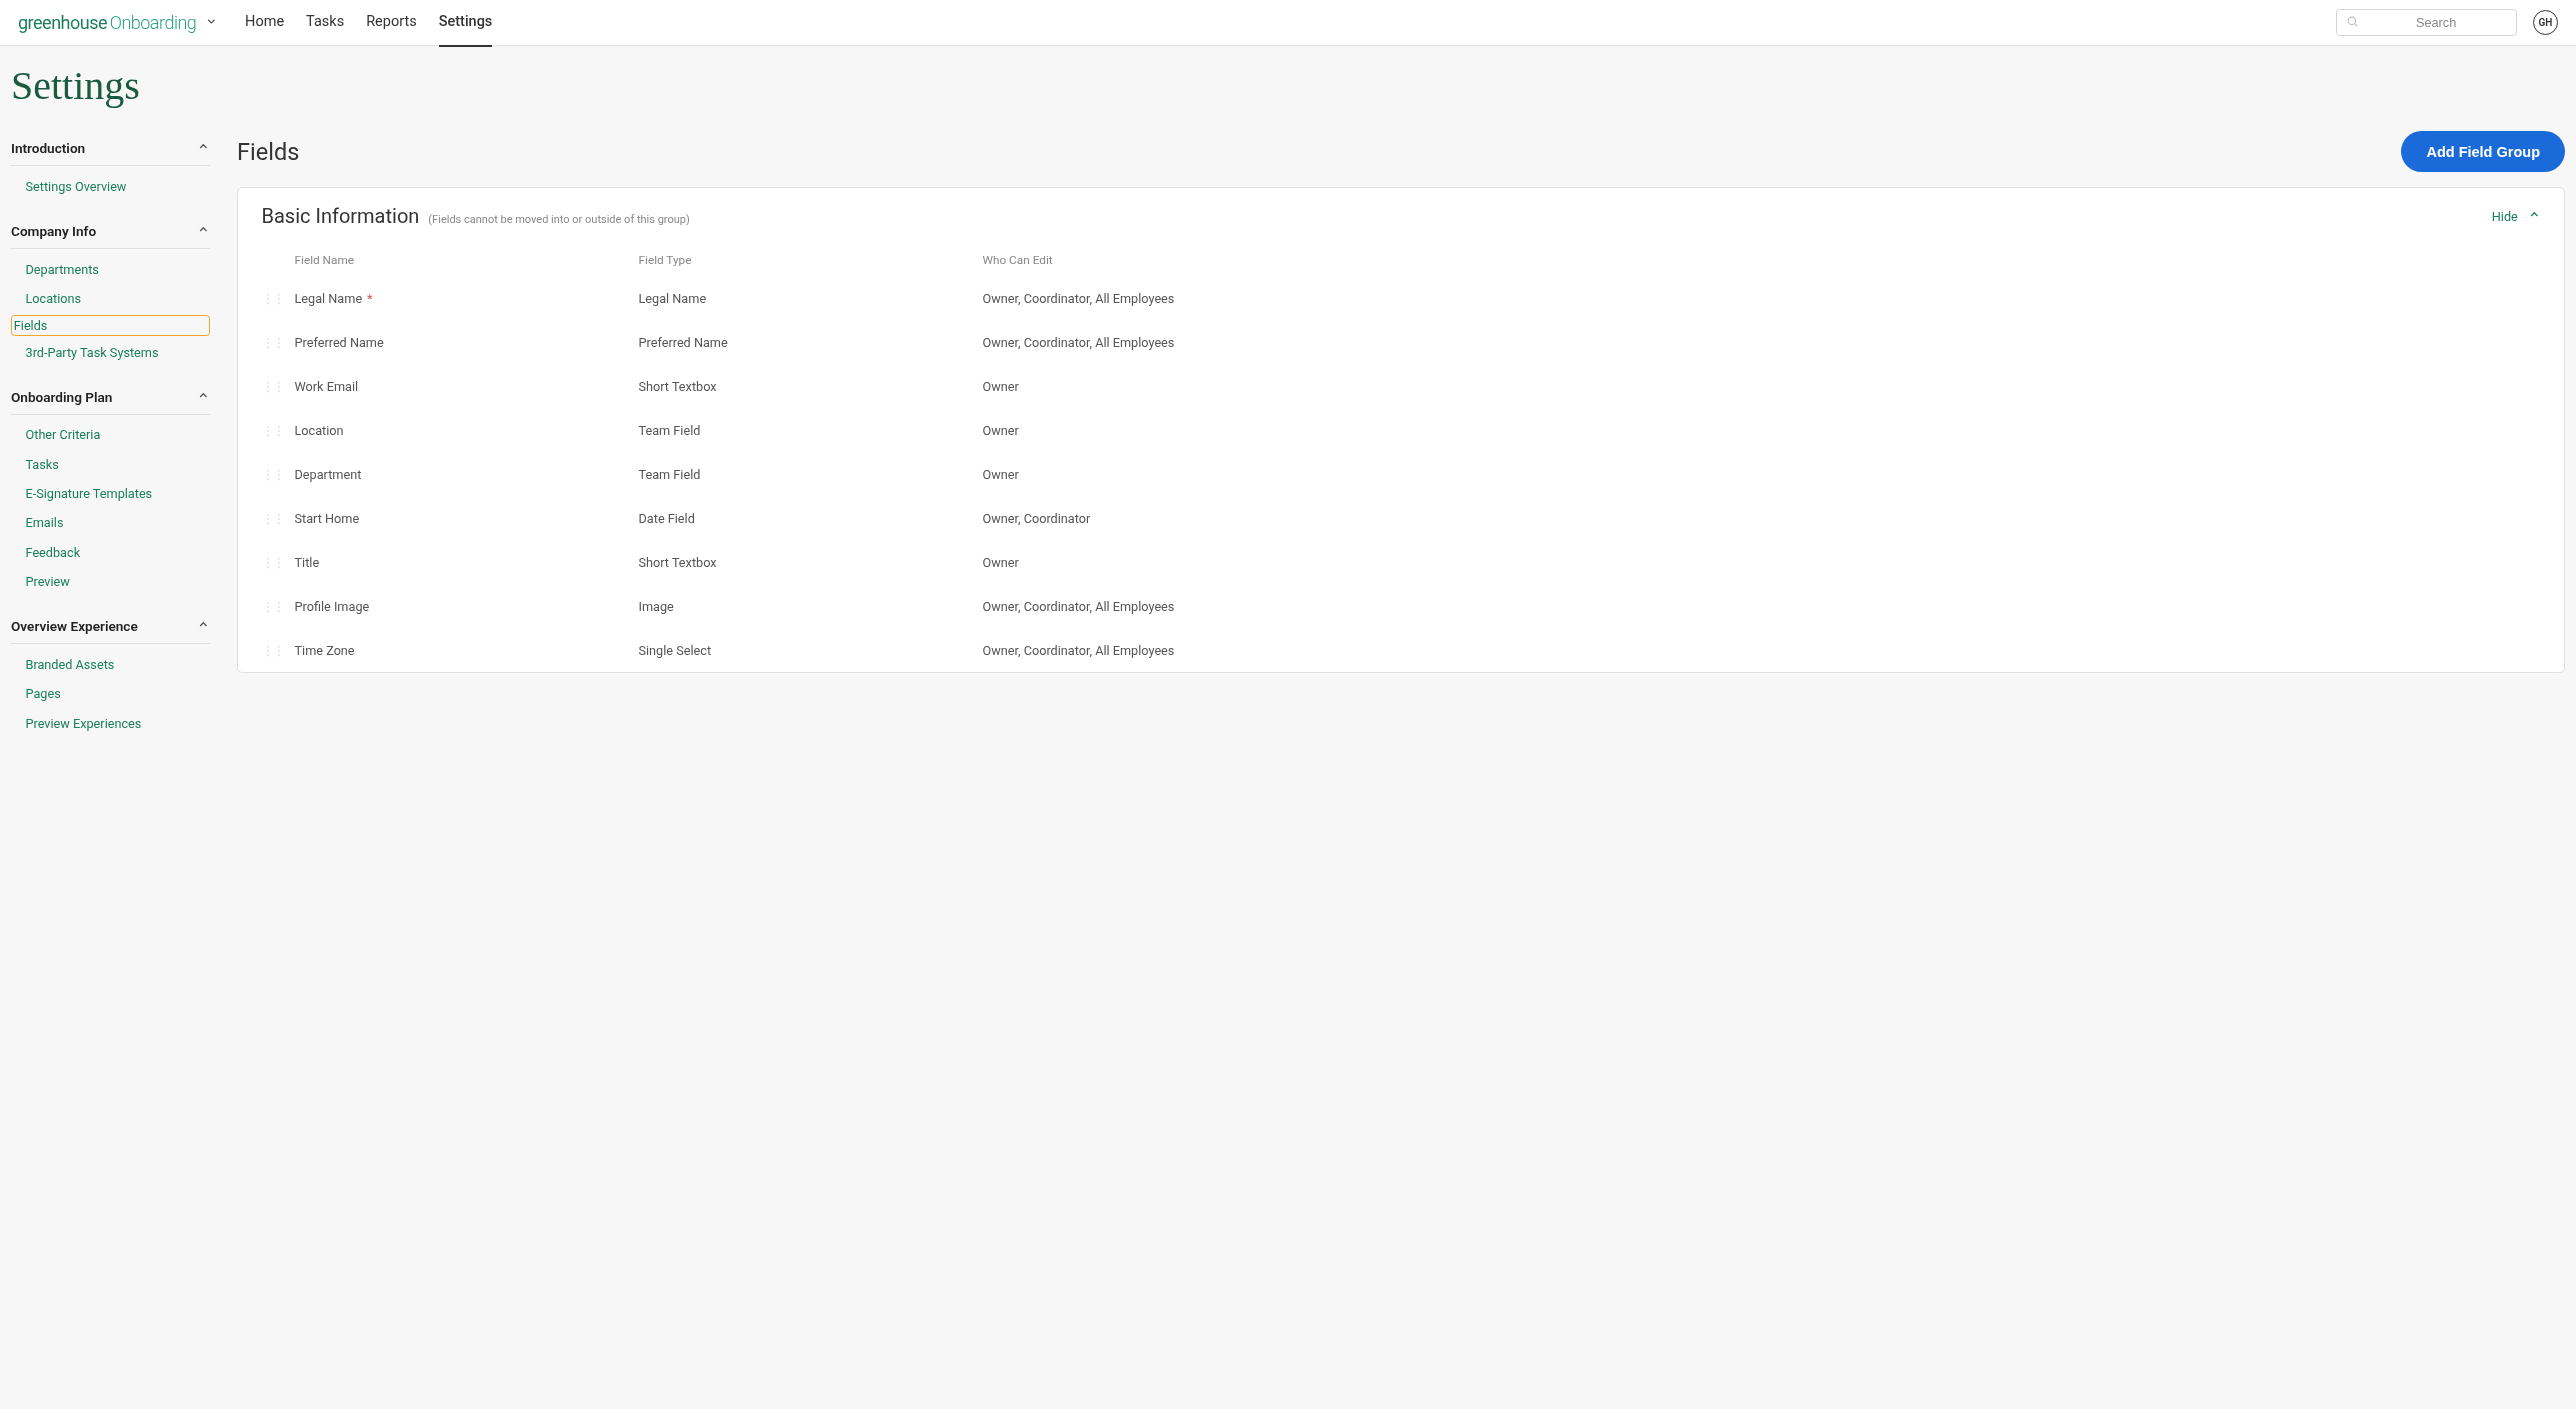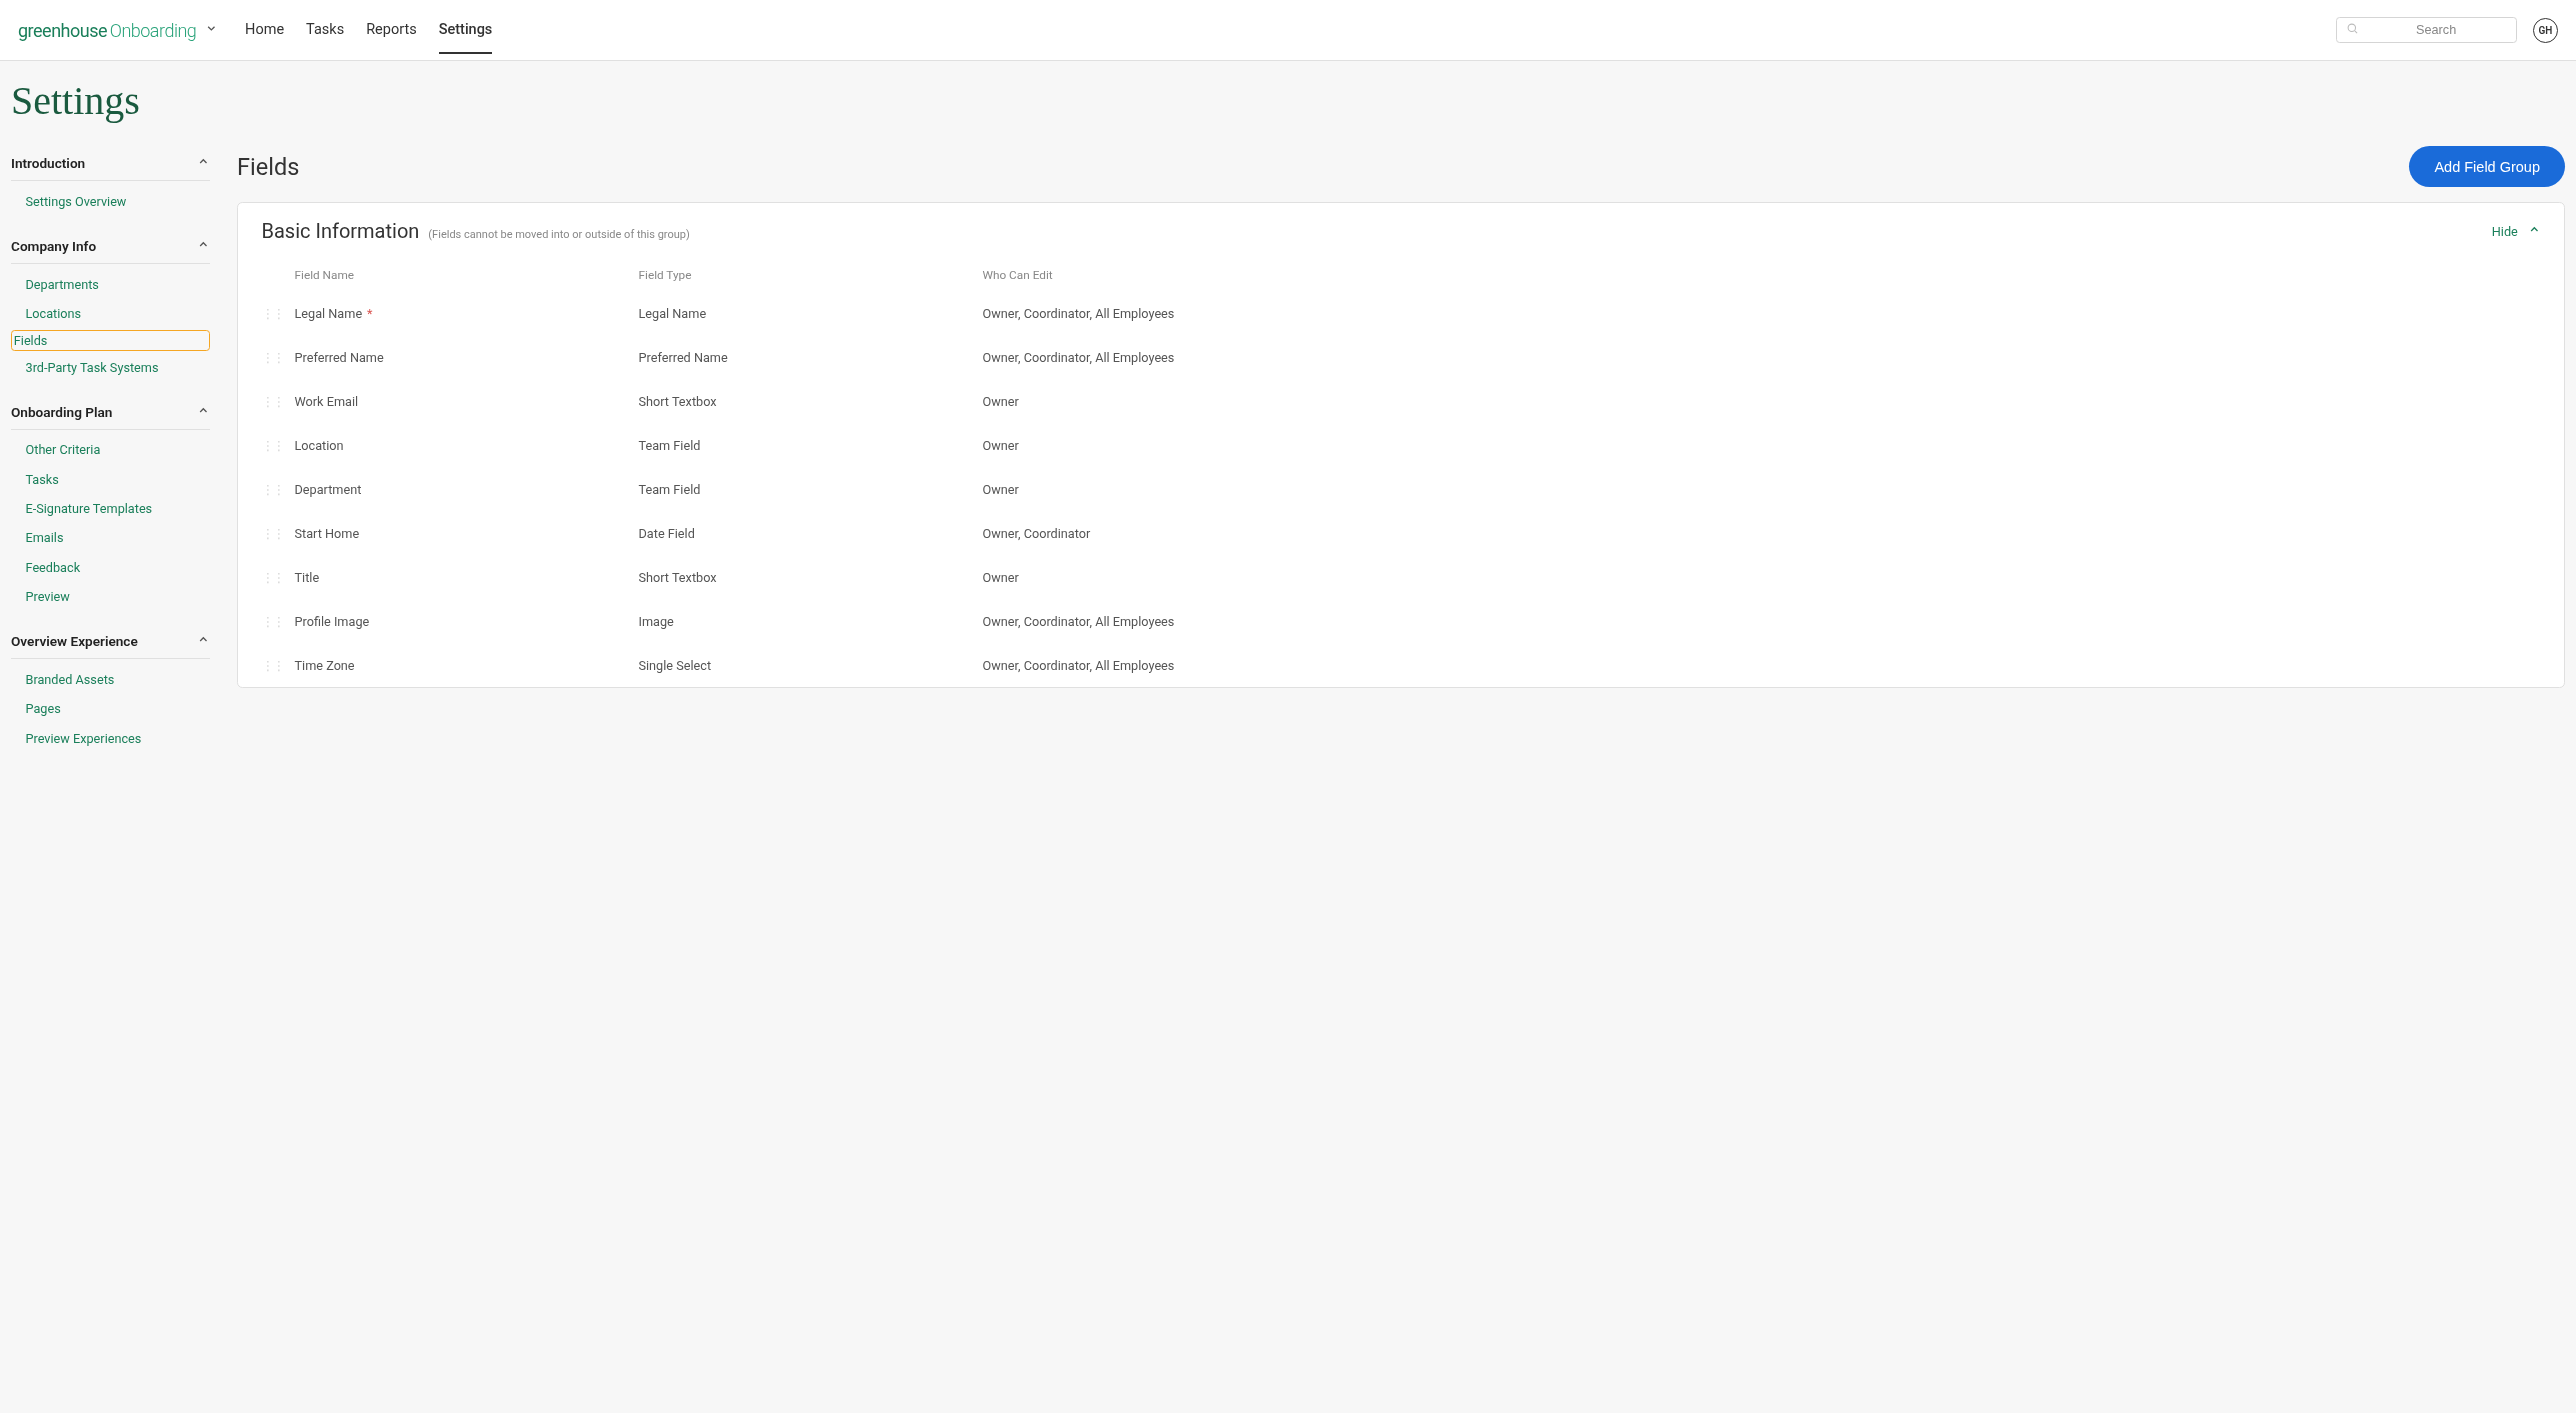"greenhouse Onboarding" .top-nav { height: 61px -> 46px }
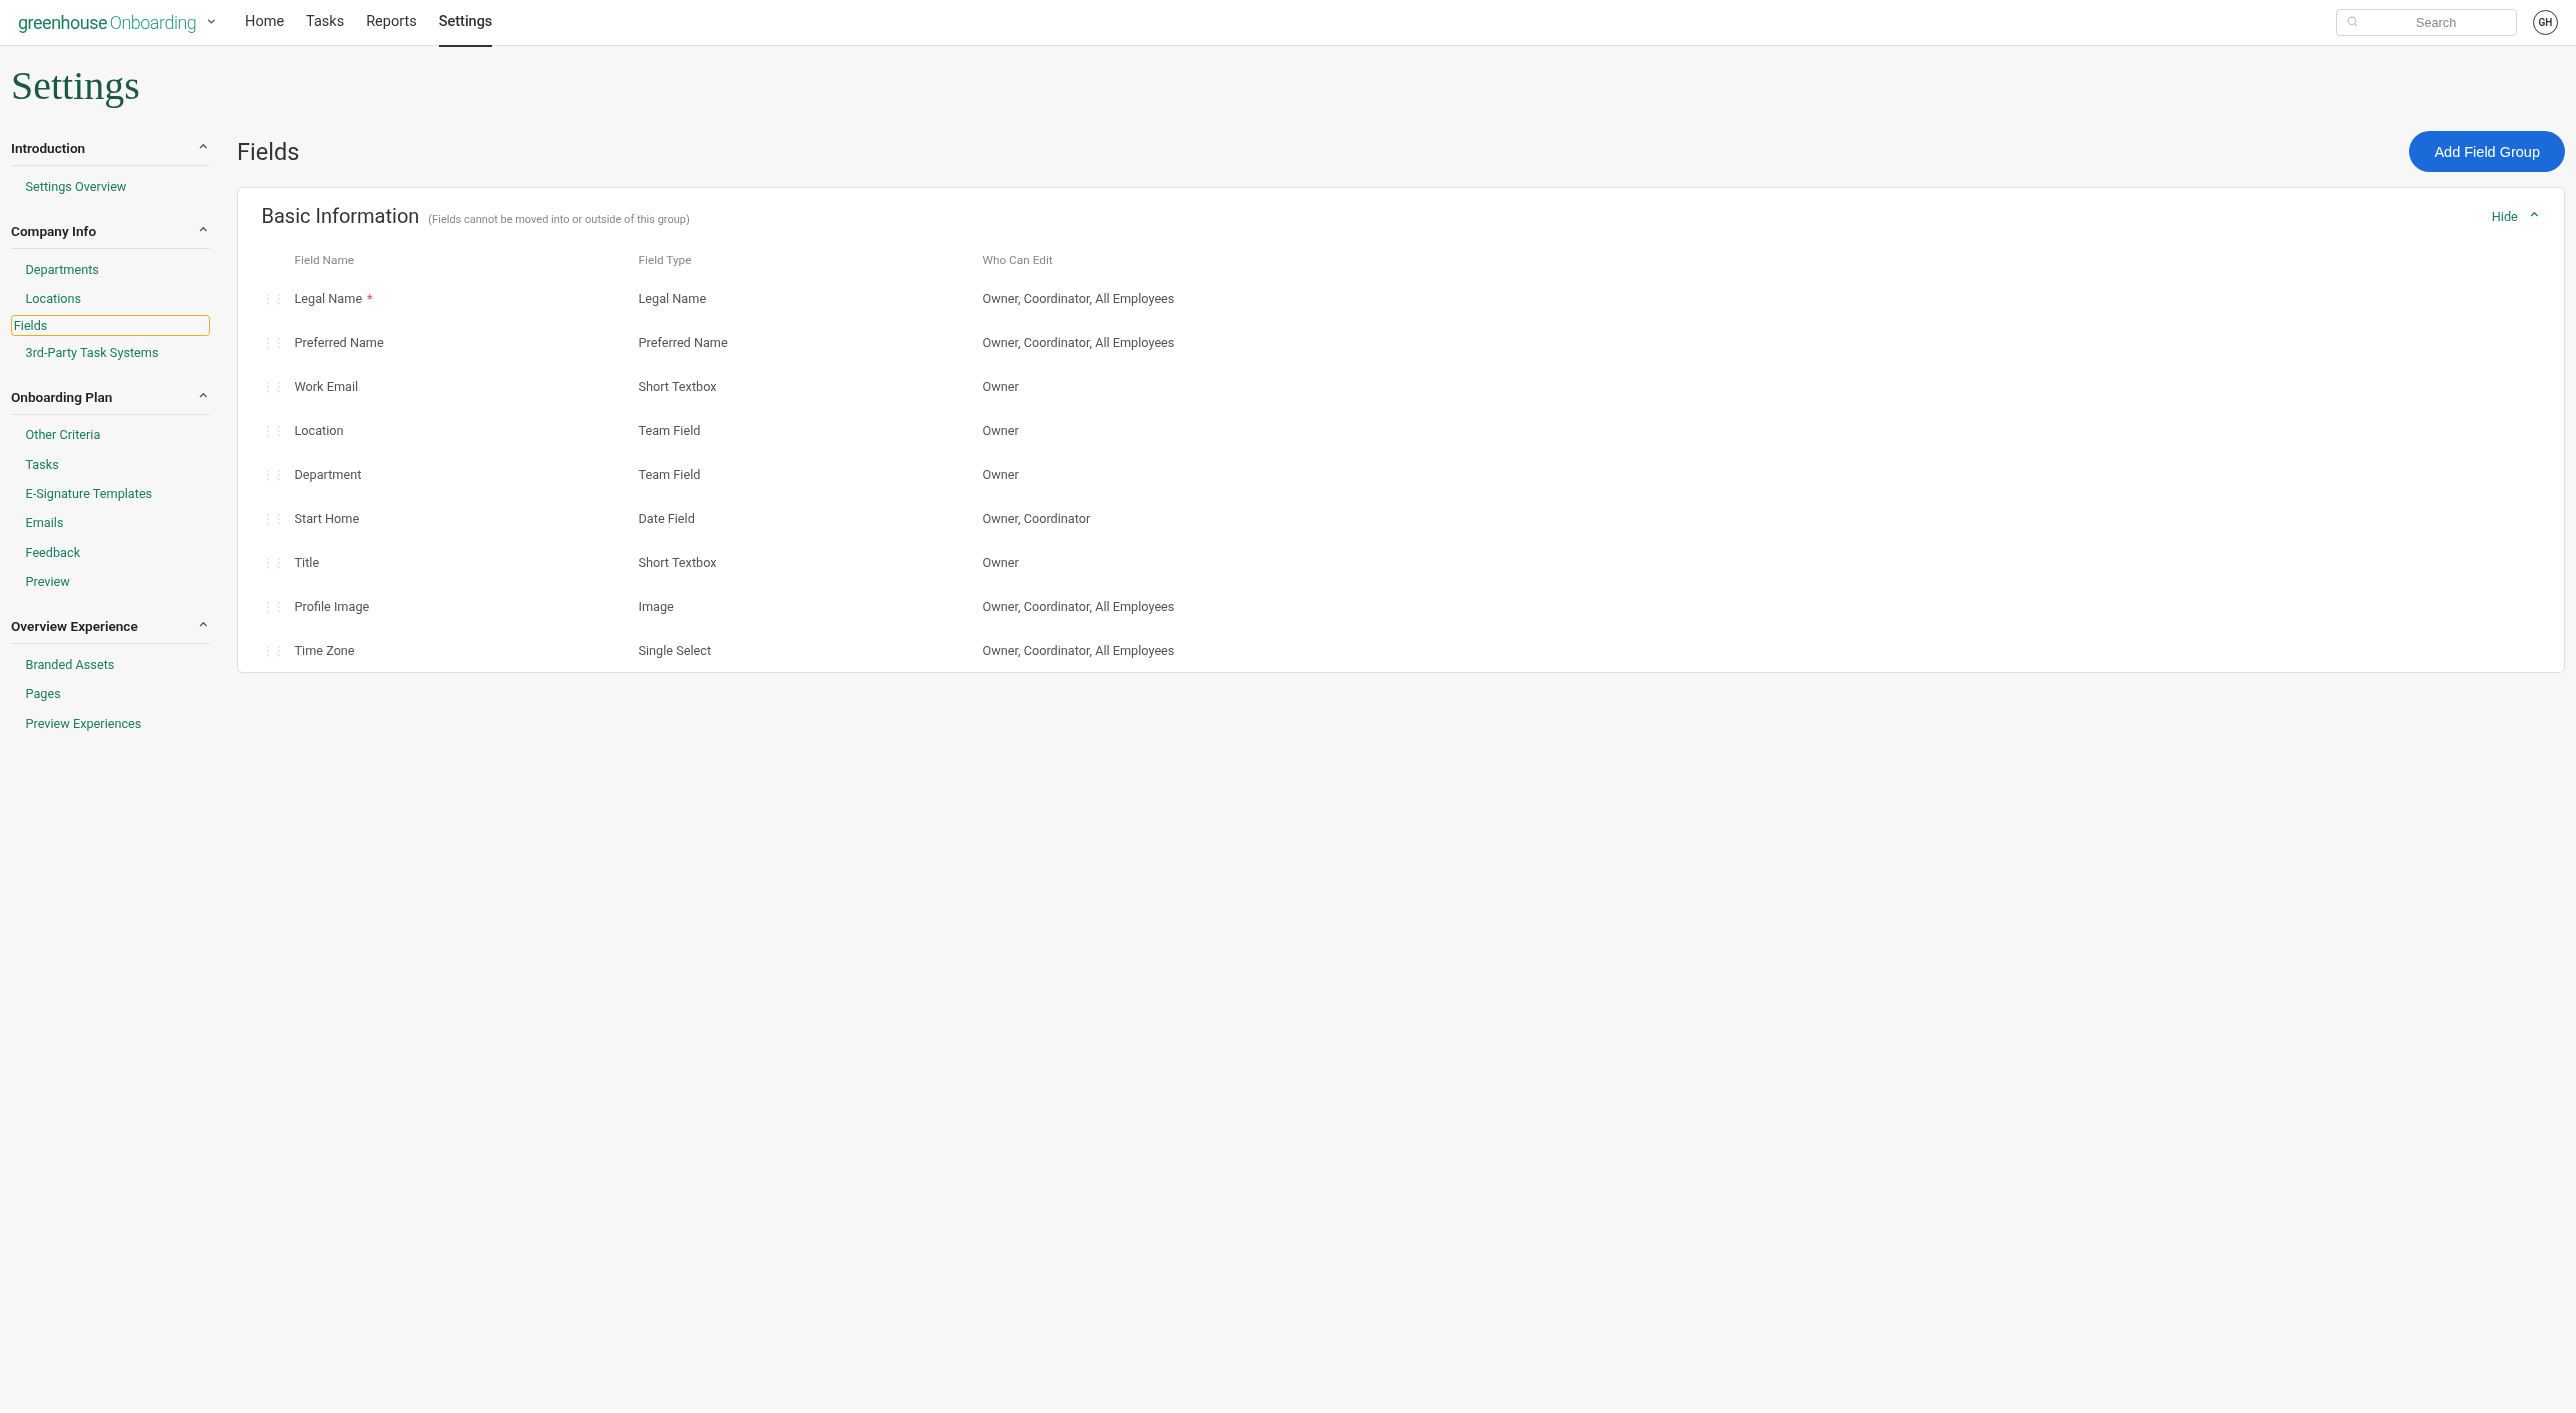"Add Field Group" .add-btn { font-weight: 400 -> 700 }
